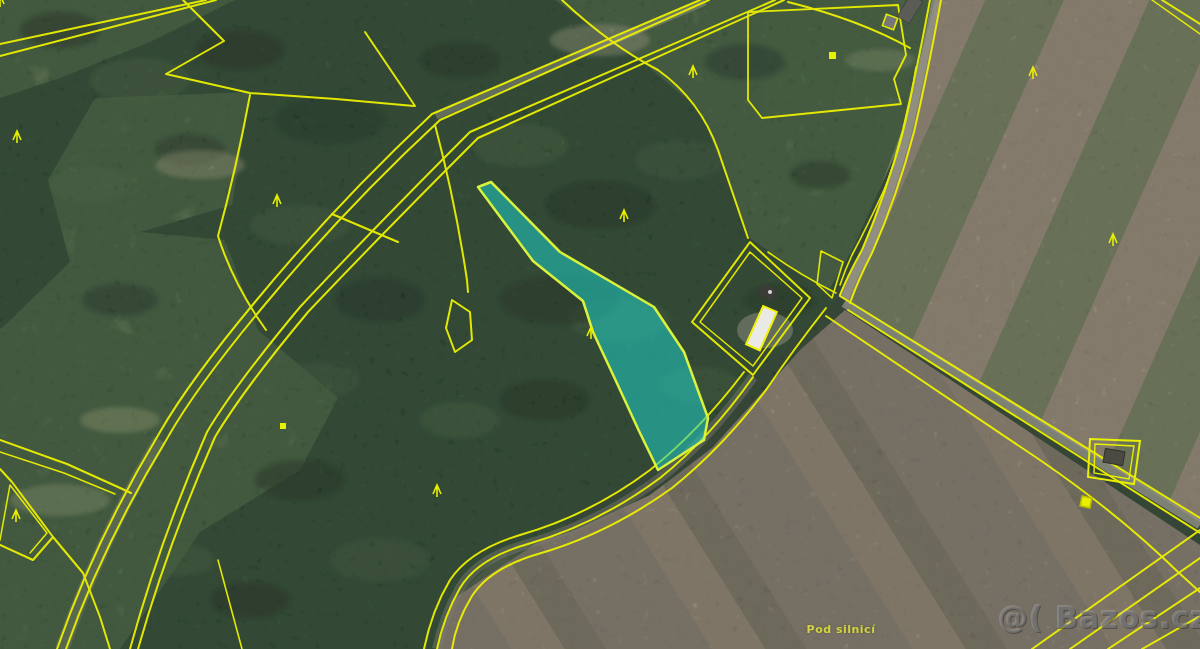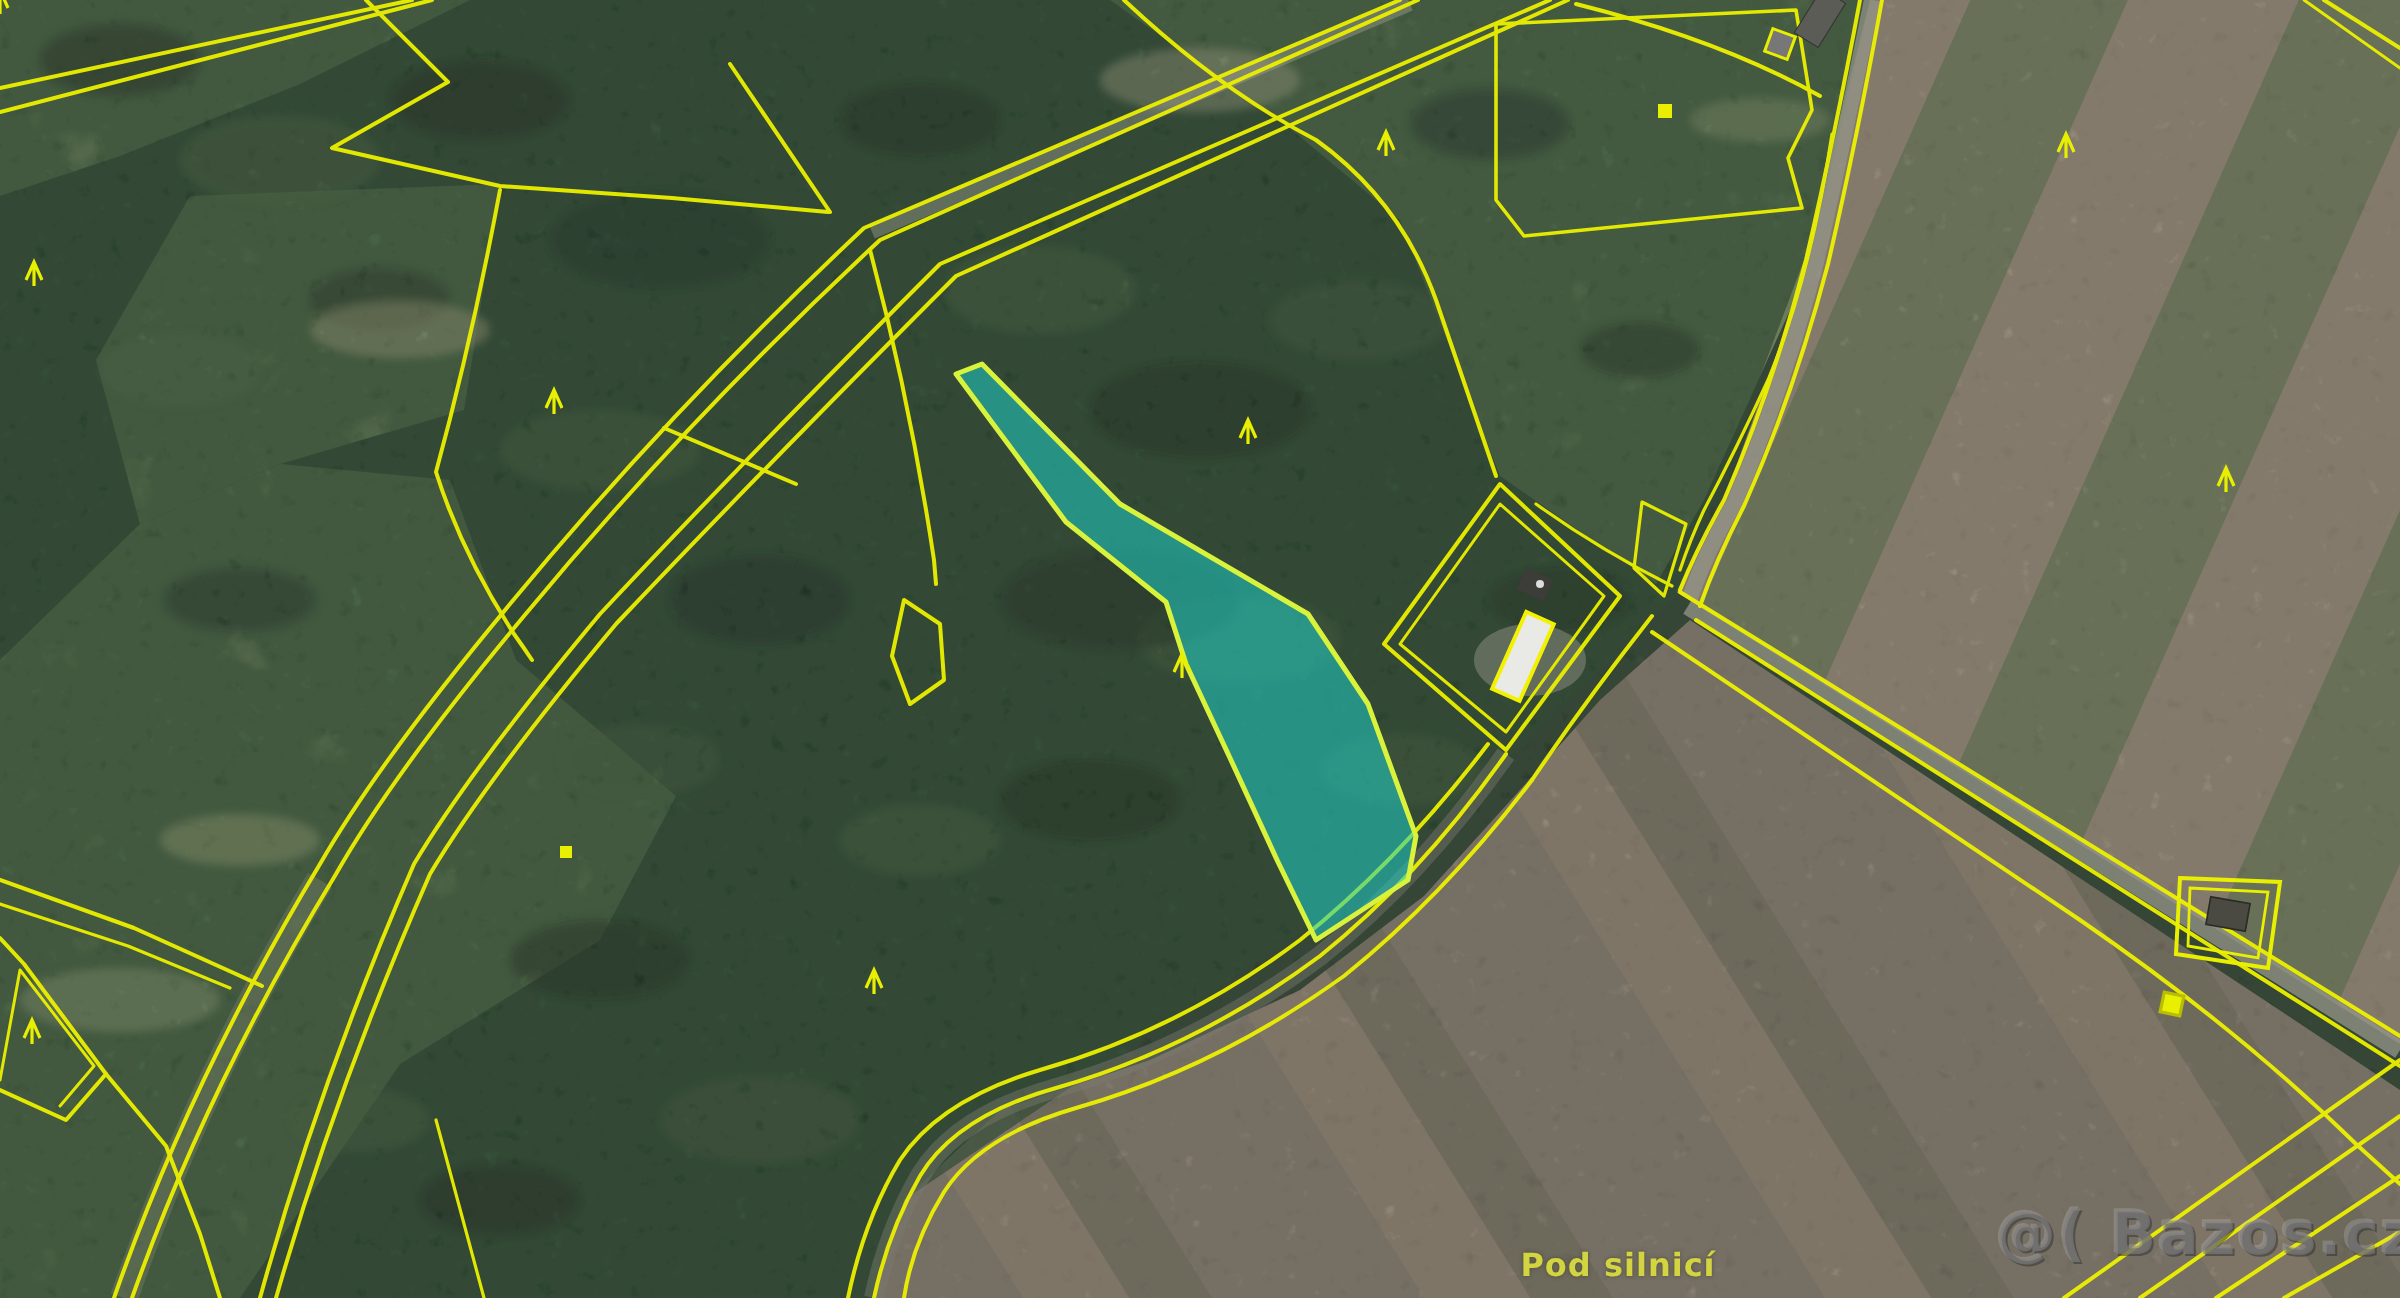"Pod silnicí" .place-label { font-size: 16px -> 11px; left: 744px -> 776px }
